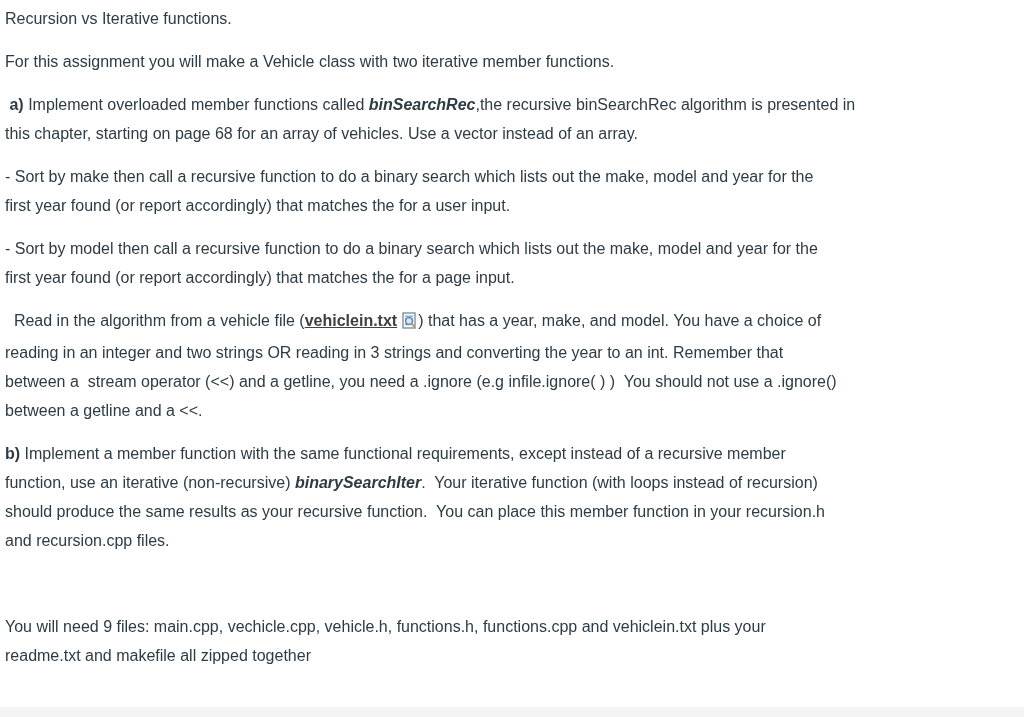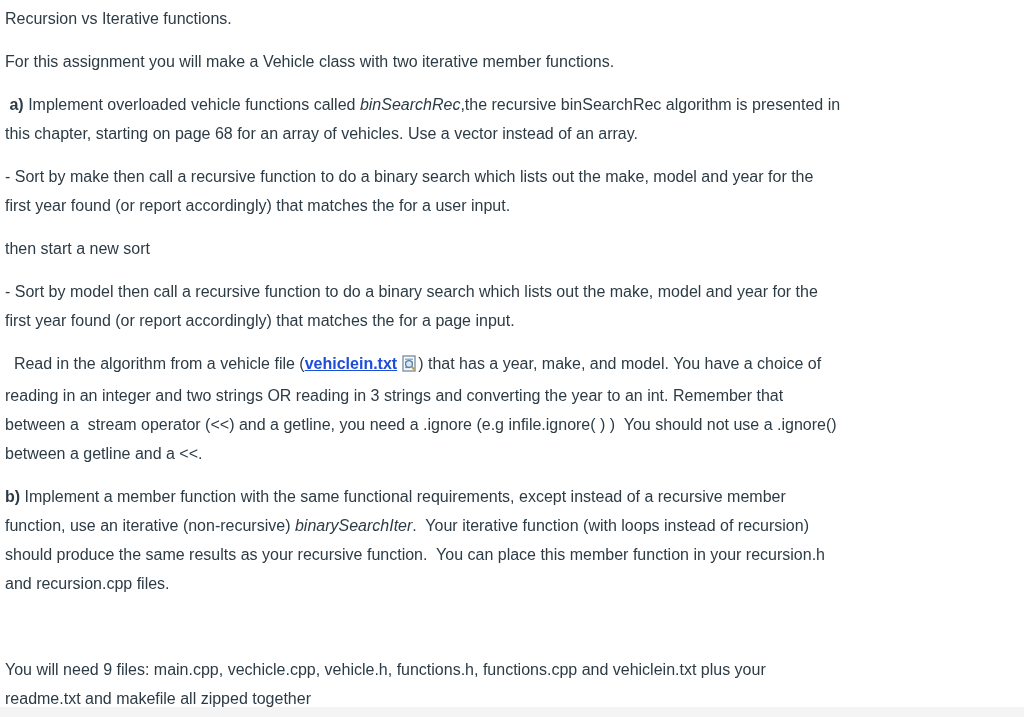"Implement overloaded vehicle functions" span { text: vehicle -> member }
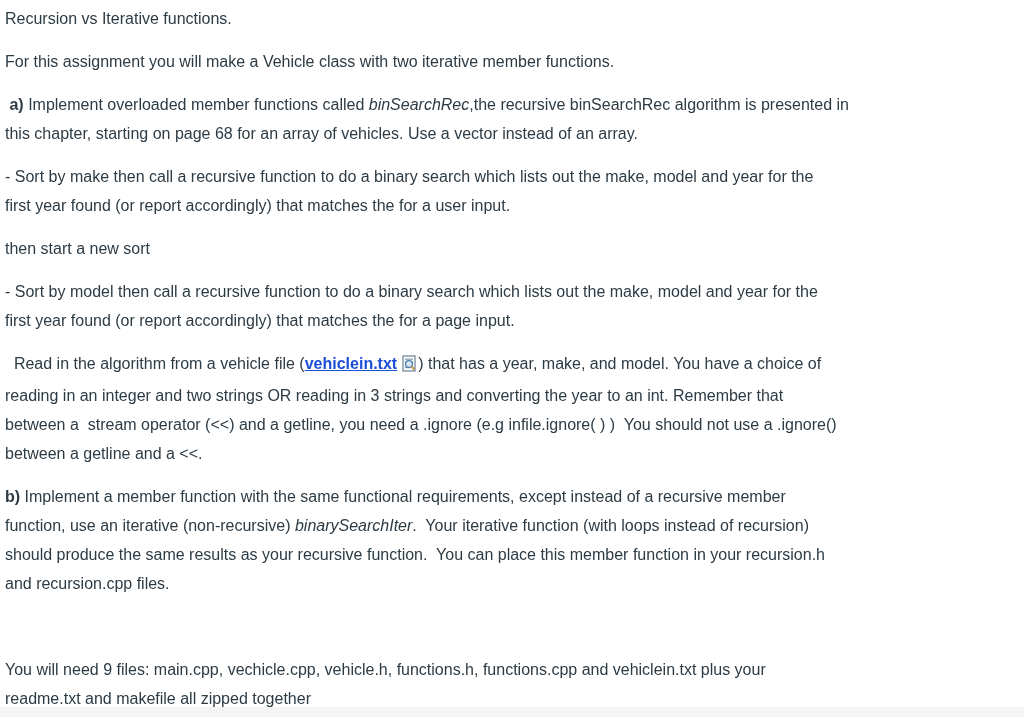"binSearchRec" .bi { font-weight: normal -> bold }
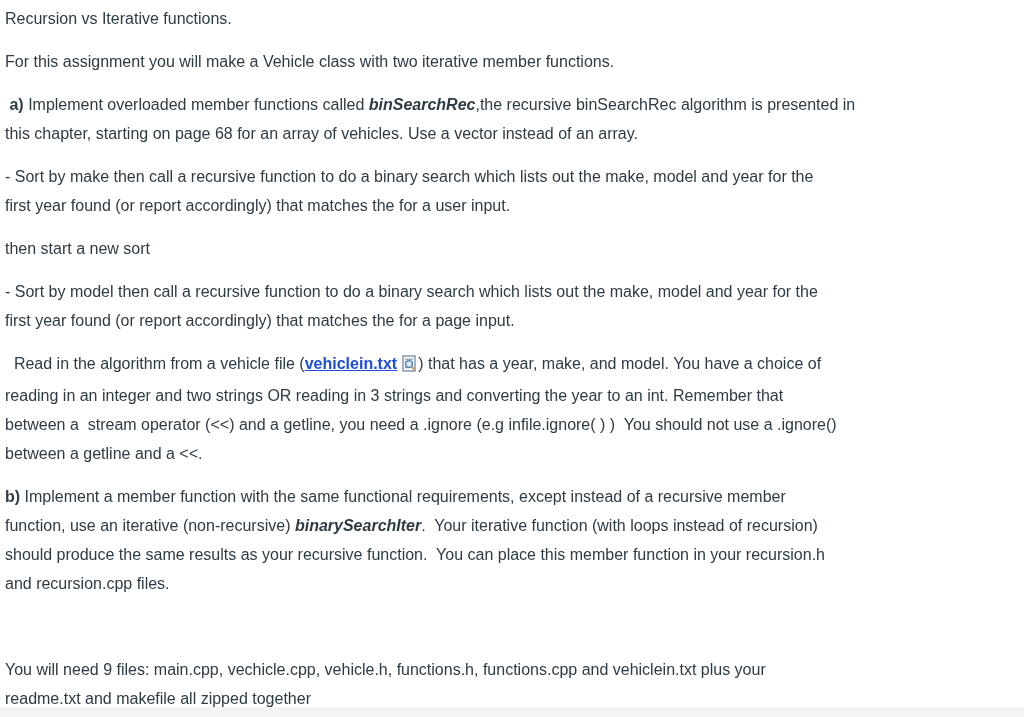"then start a new sort" p { html: <p><span>then start a new sort</span></p> -> none }
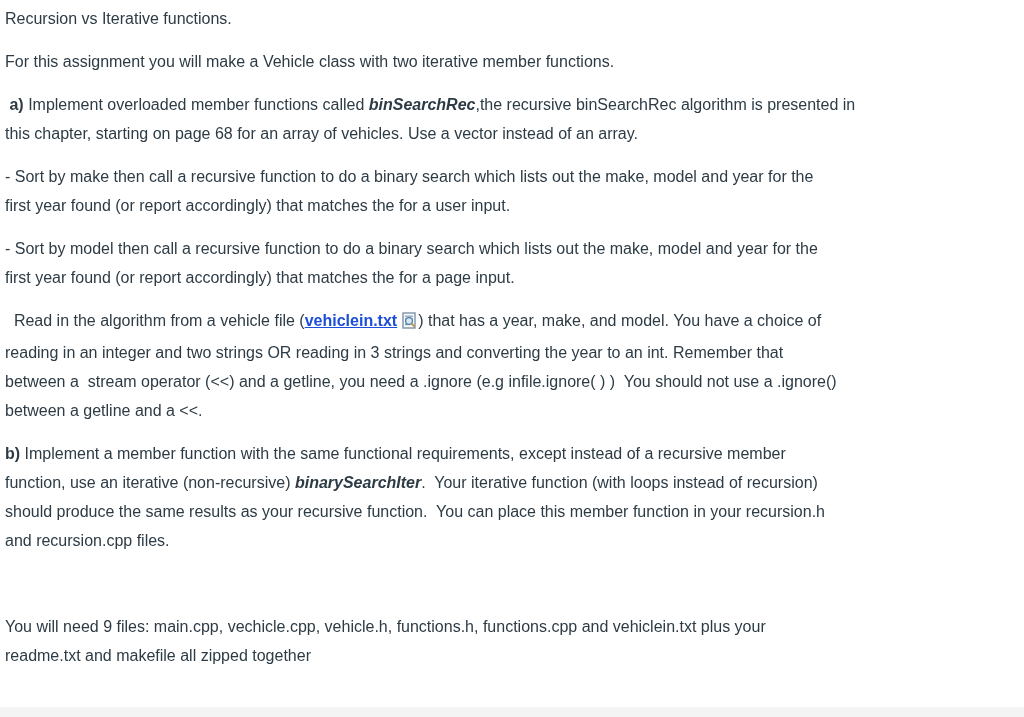"vehiclein.txt" a.file-link { color: #1d4ed8 -> #404040 }
